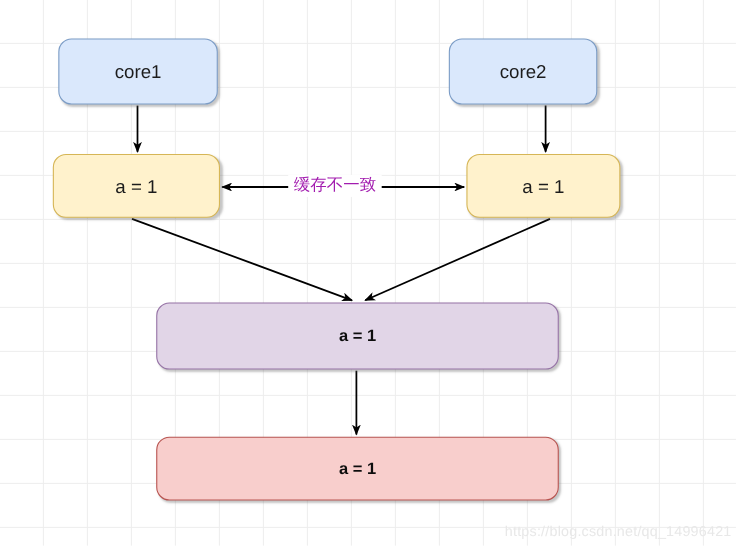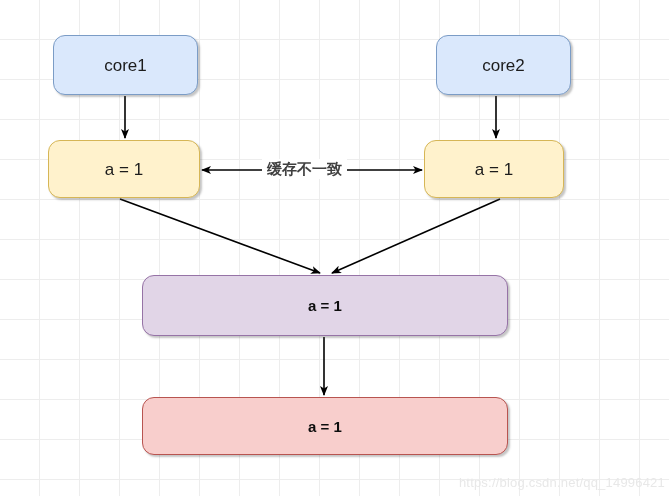"core2" div.node { left: 436px -> 408px }
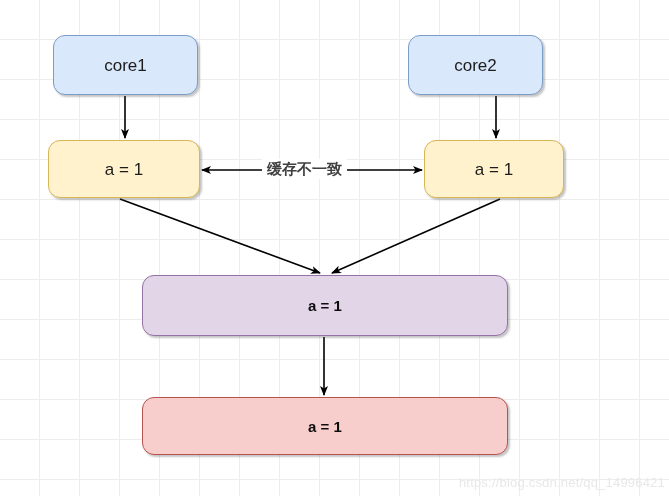"缓存不一致" .edge-label { color: #404040 -> #a21caf; font-weight: bold -> none }
